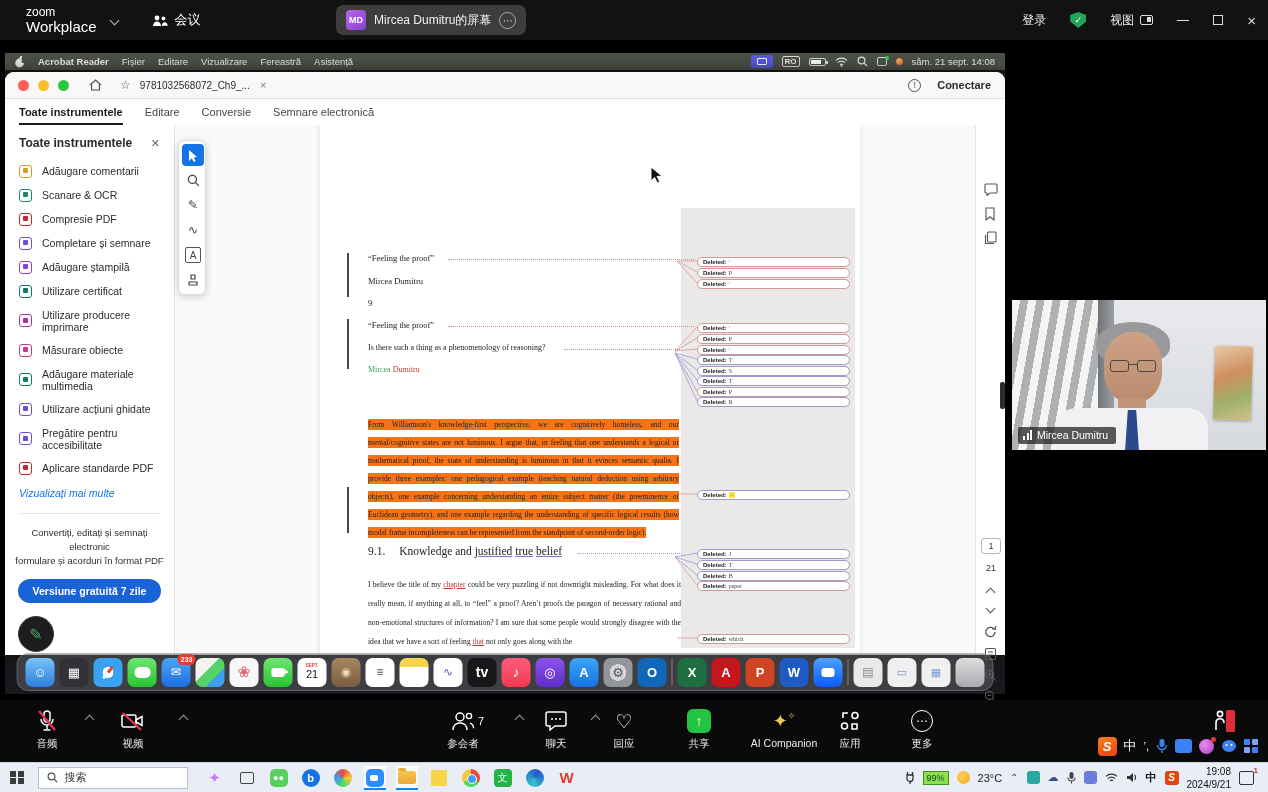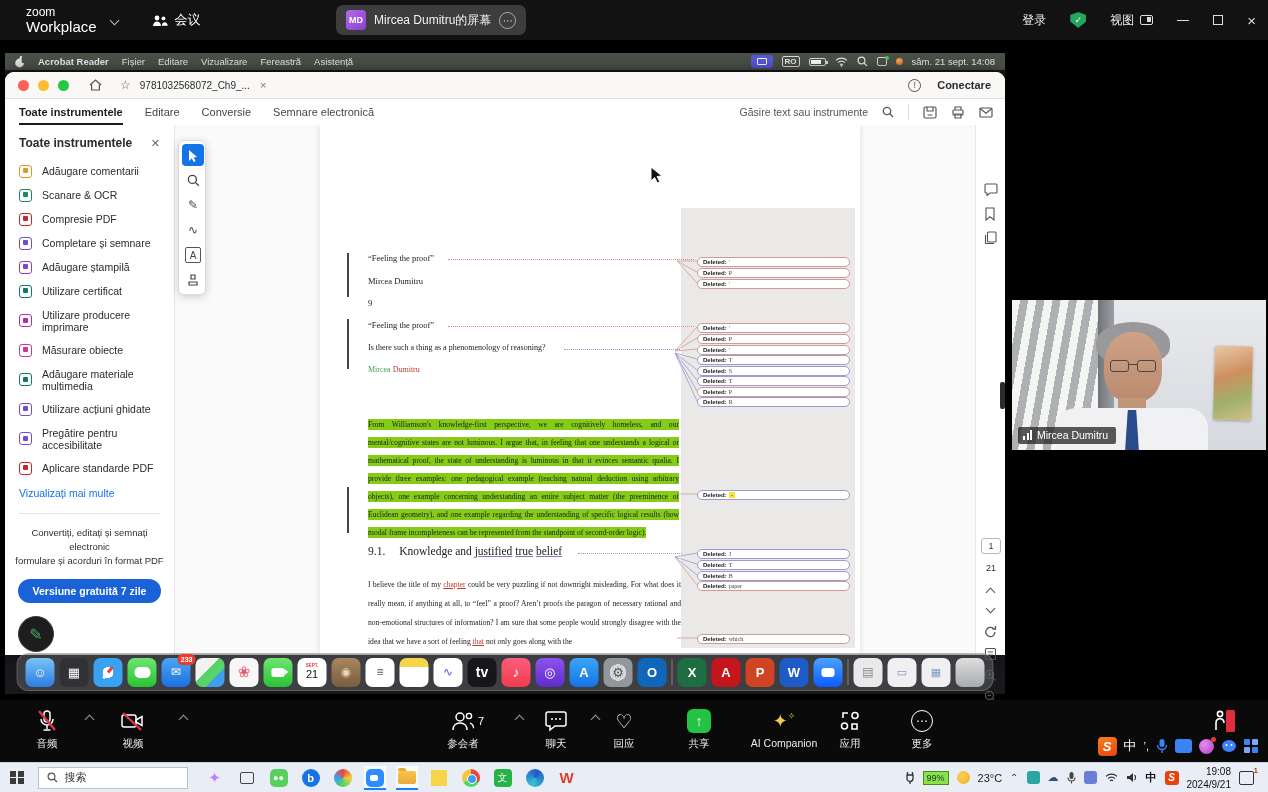"Găsire text sau instrumente" div.ac-nav-right { html: <div> <span>Găsire text sau instrumente</span> <svg> <circle></circle> <path></path> </svg> <span></span> <svg> <rect></rect> <path></path> </svg> <svg> <rect></rect> <path></path> </svg> <svg> <rect></rect> <path></path> </svg> </div> -> none }
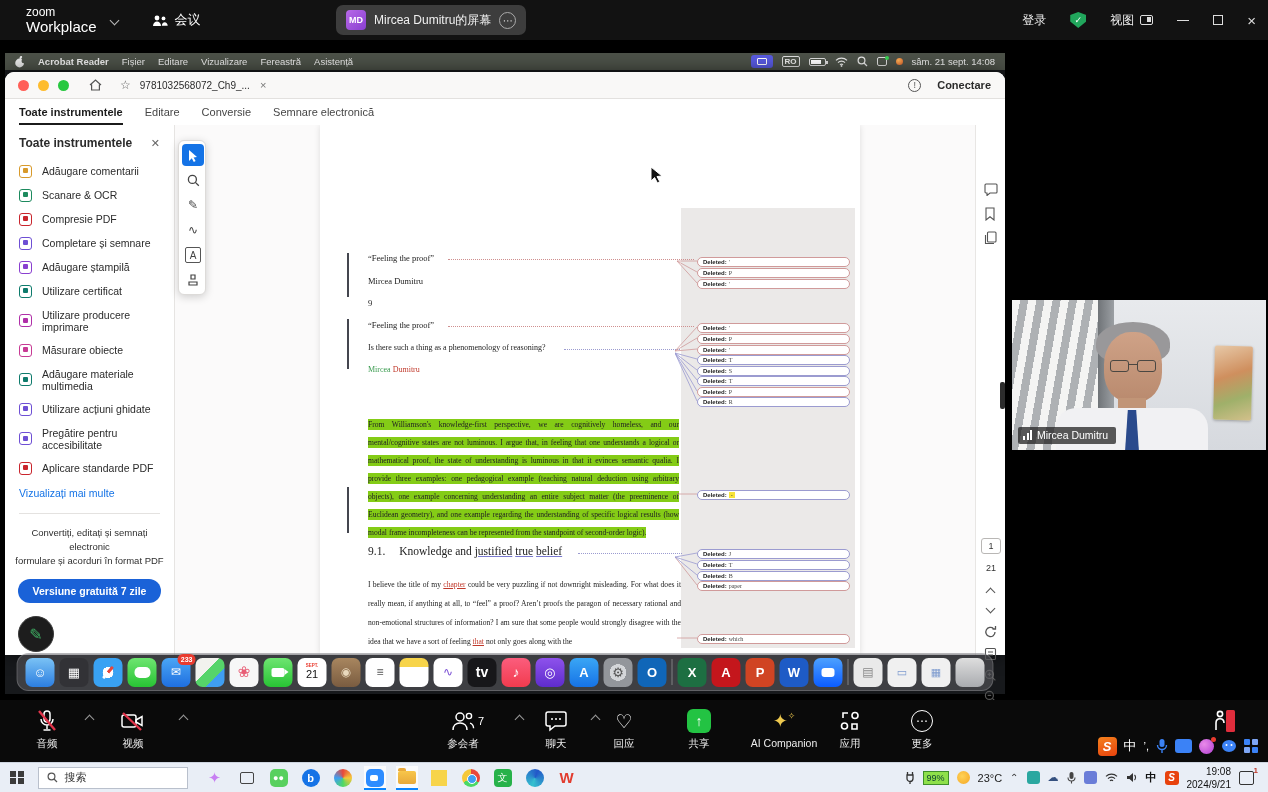"From Williamson's knowledge-first" .abstract span { background: #84cc16 -> #f97316 }
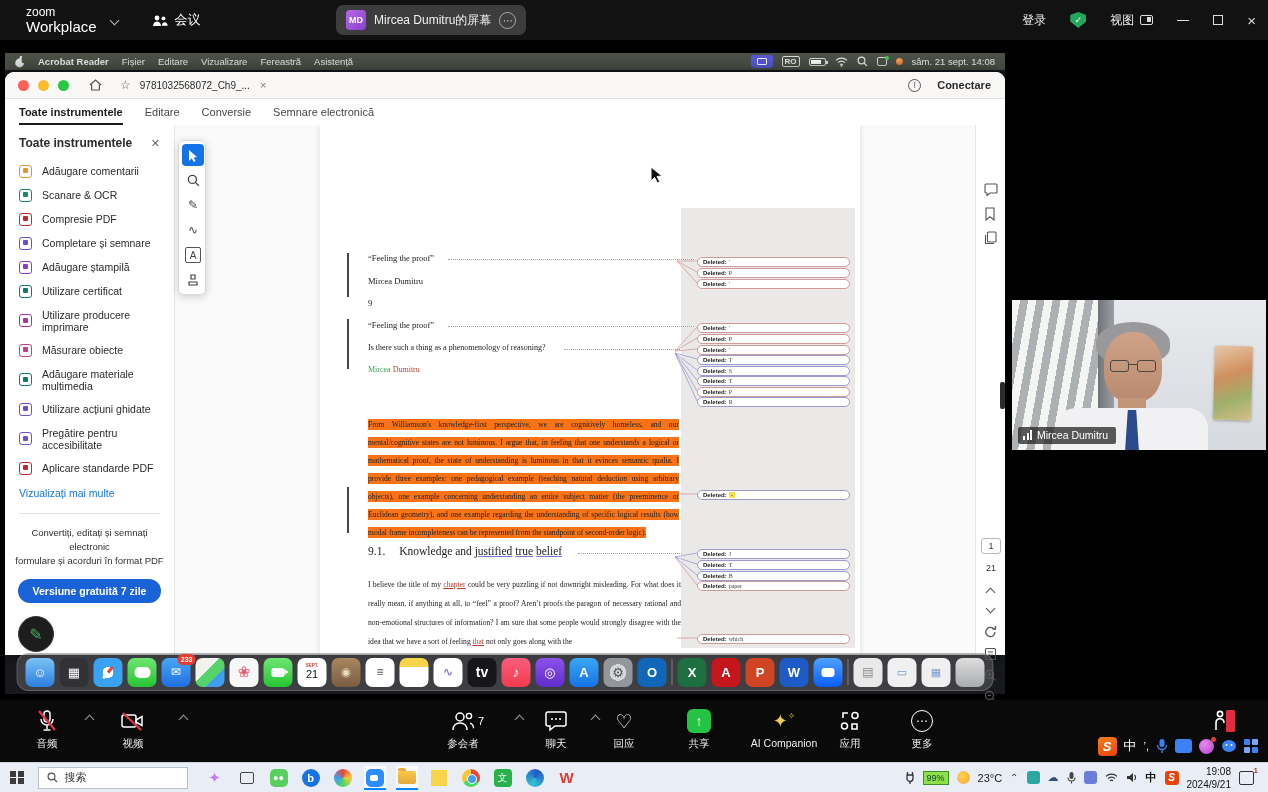"Vizualizați mai multe" .more-link { font-style: none -> italic }
